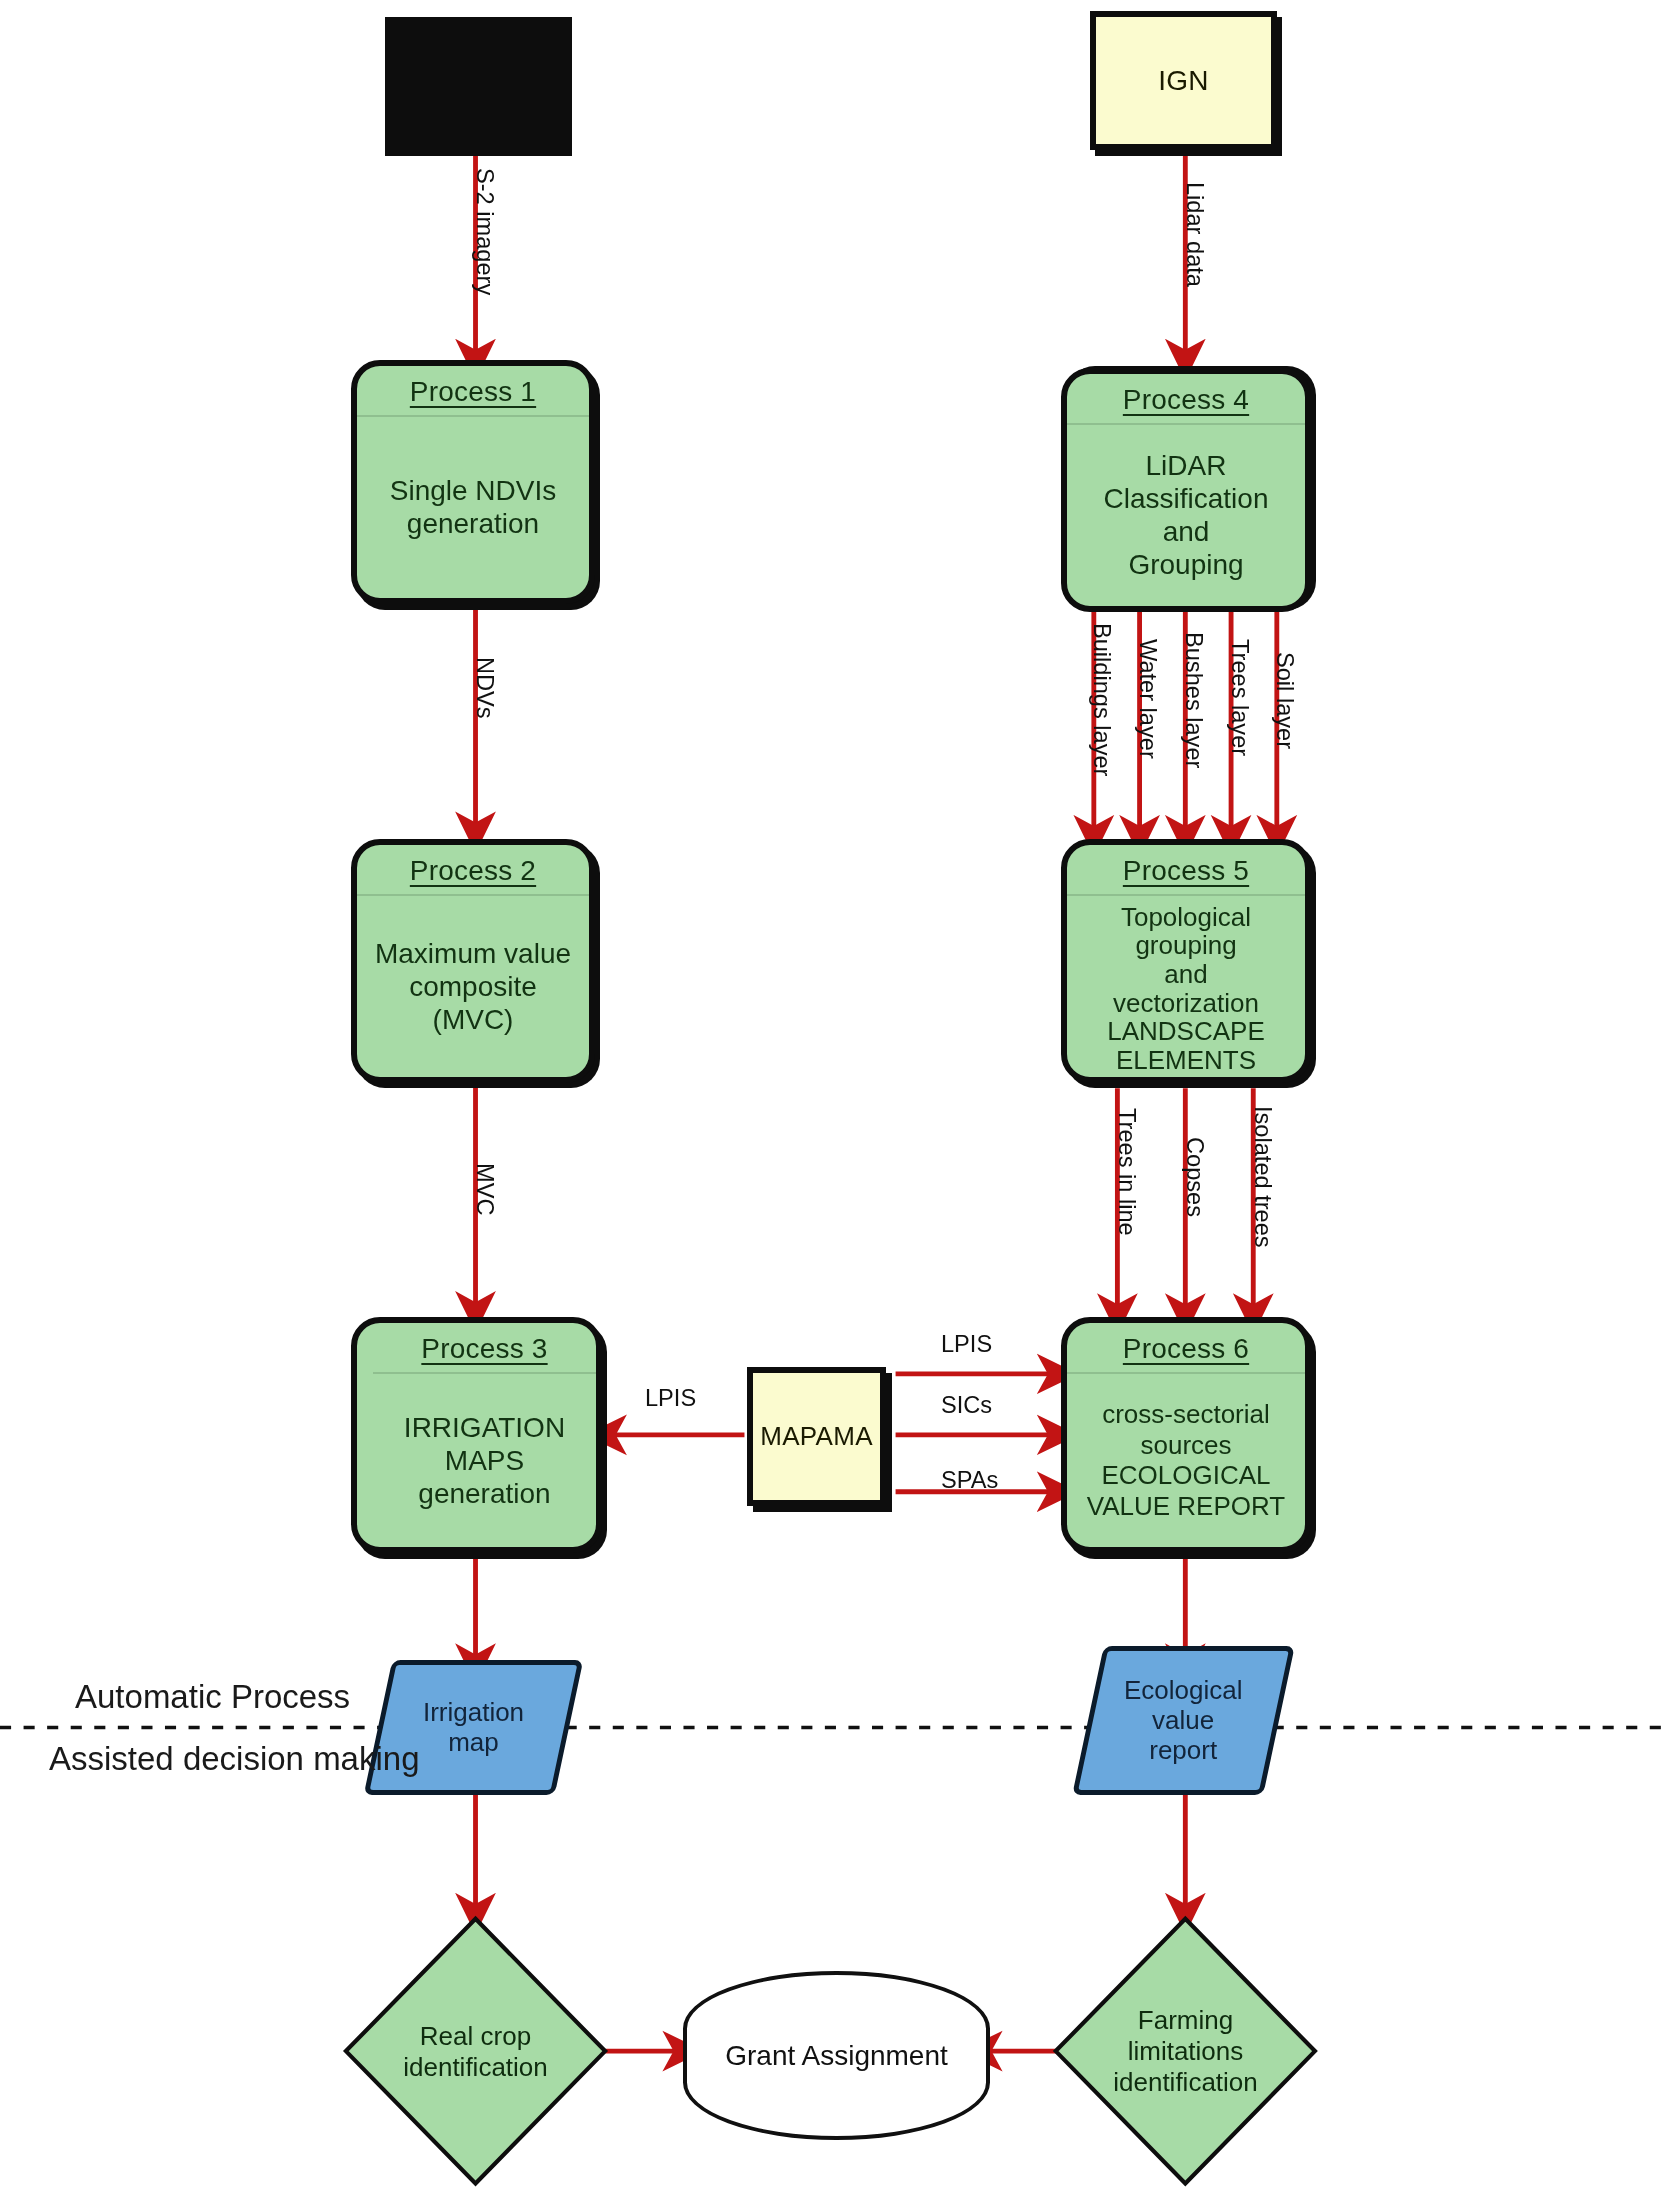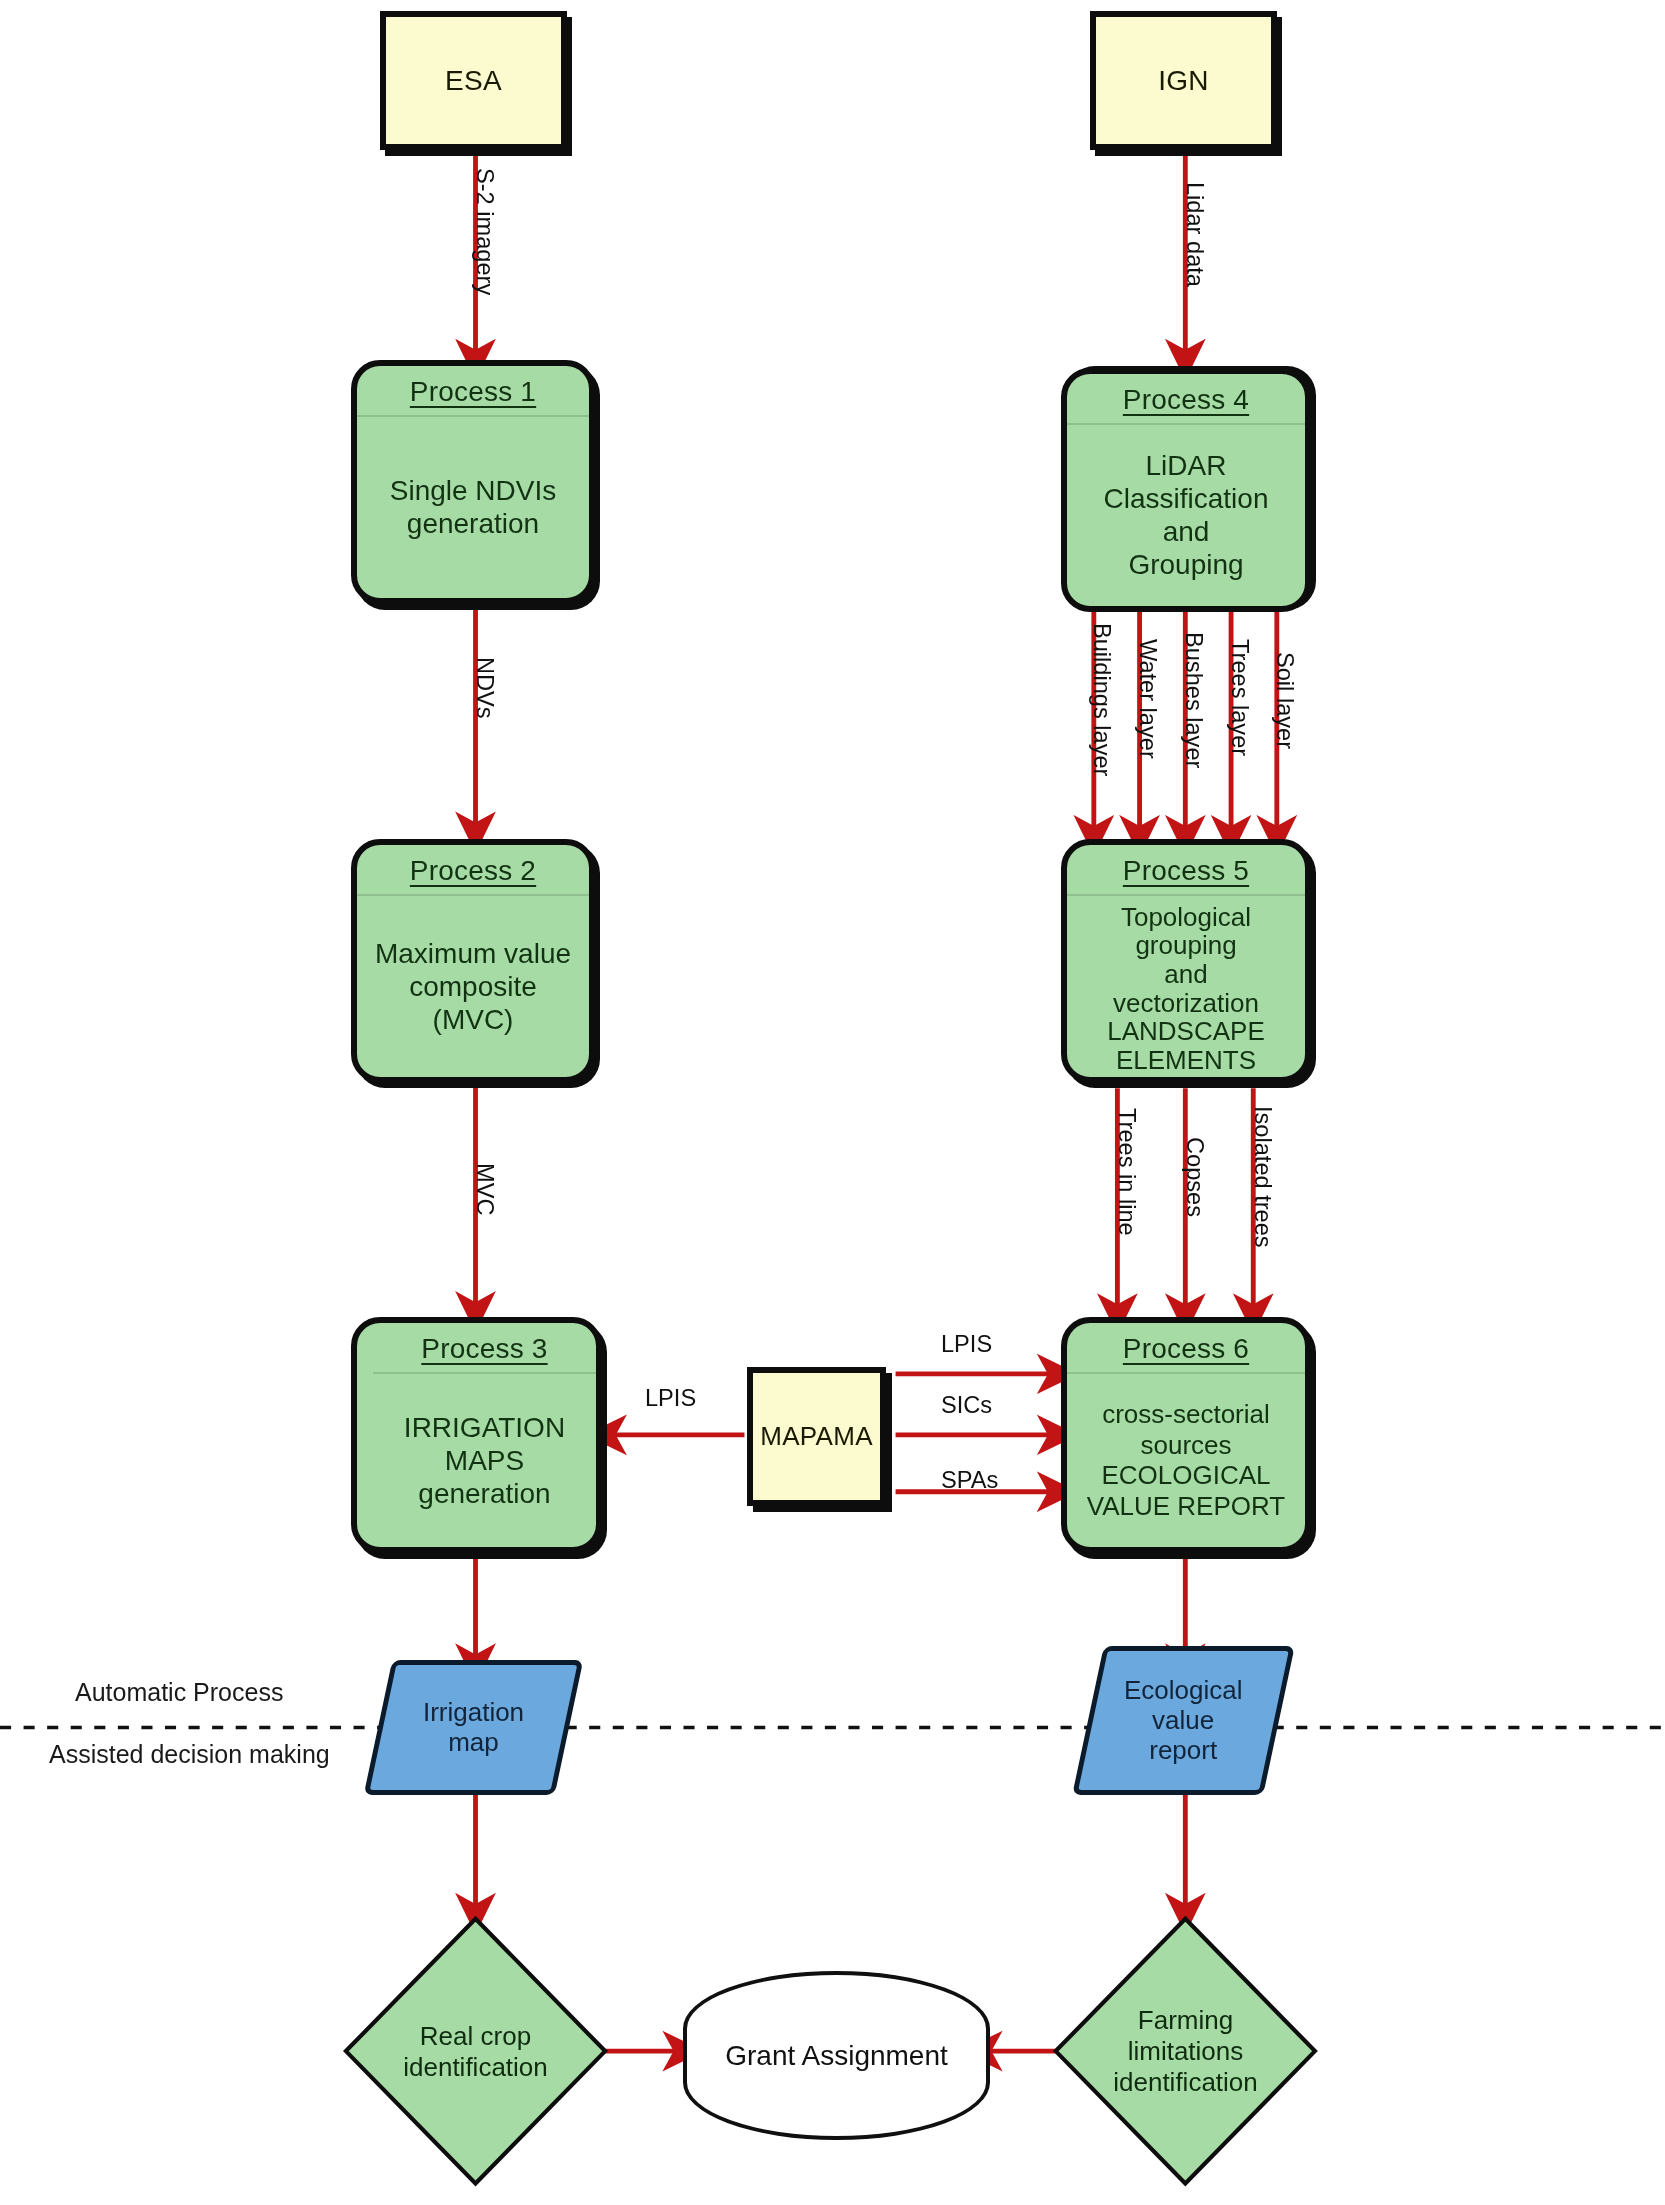"ESA" div.src-box { html: <div> <span>ESA</span> </div> -> none }
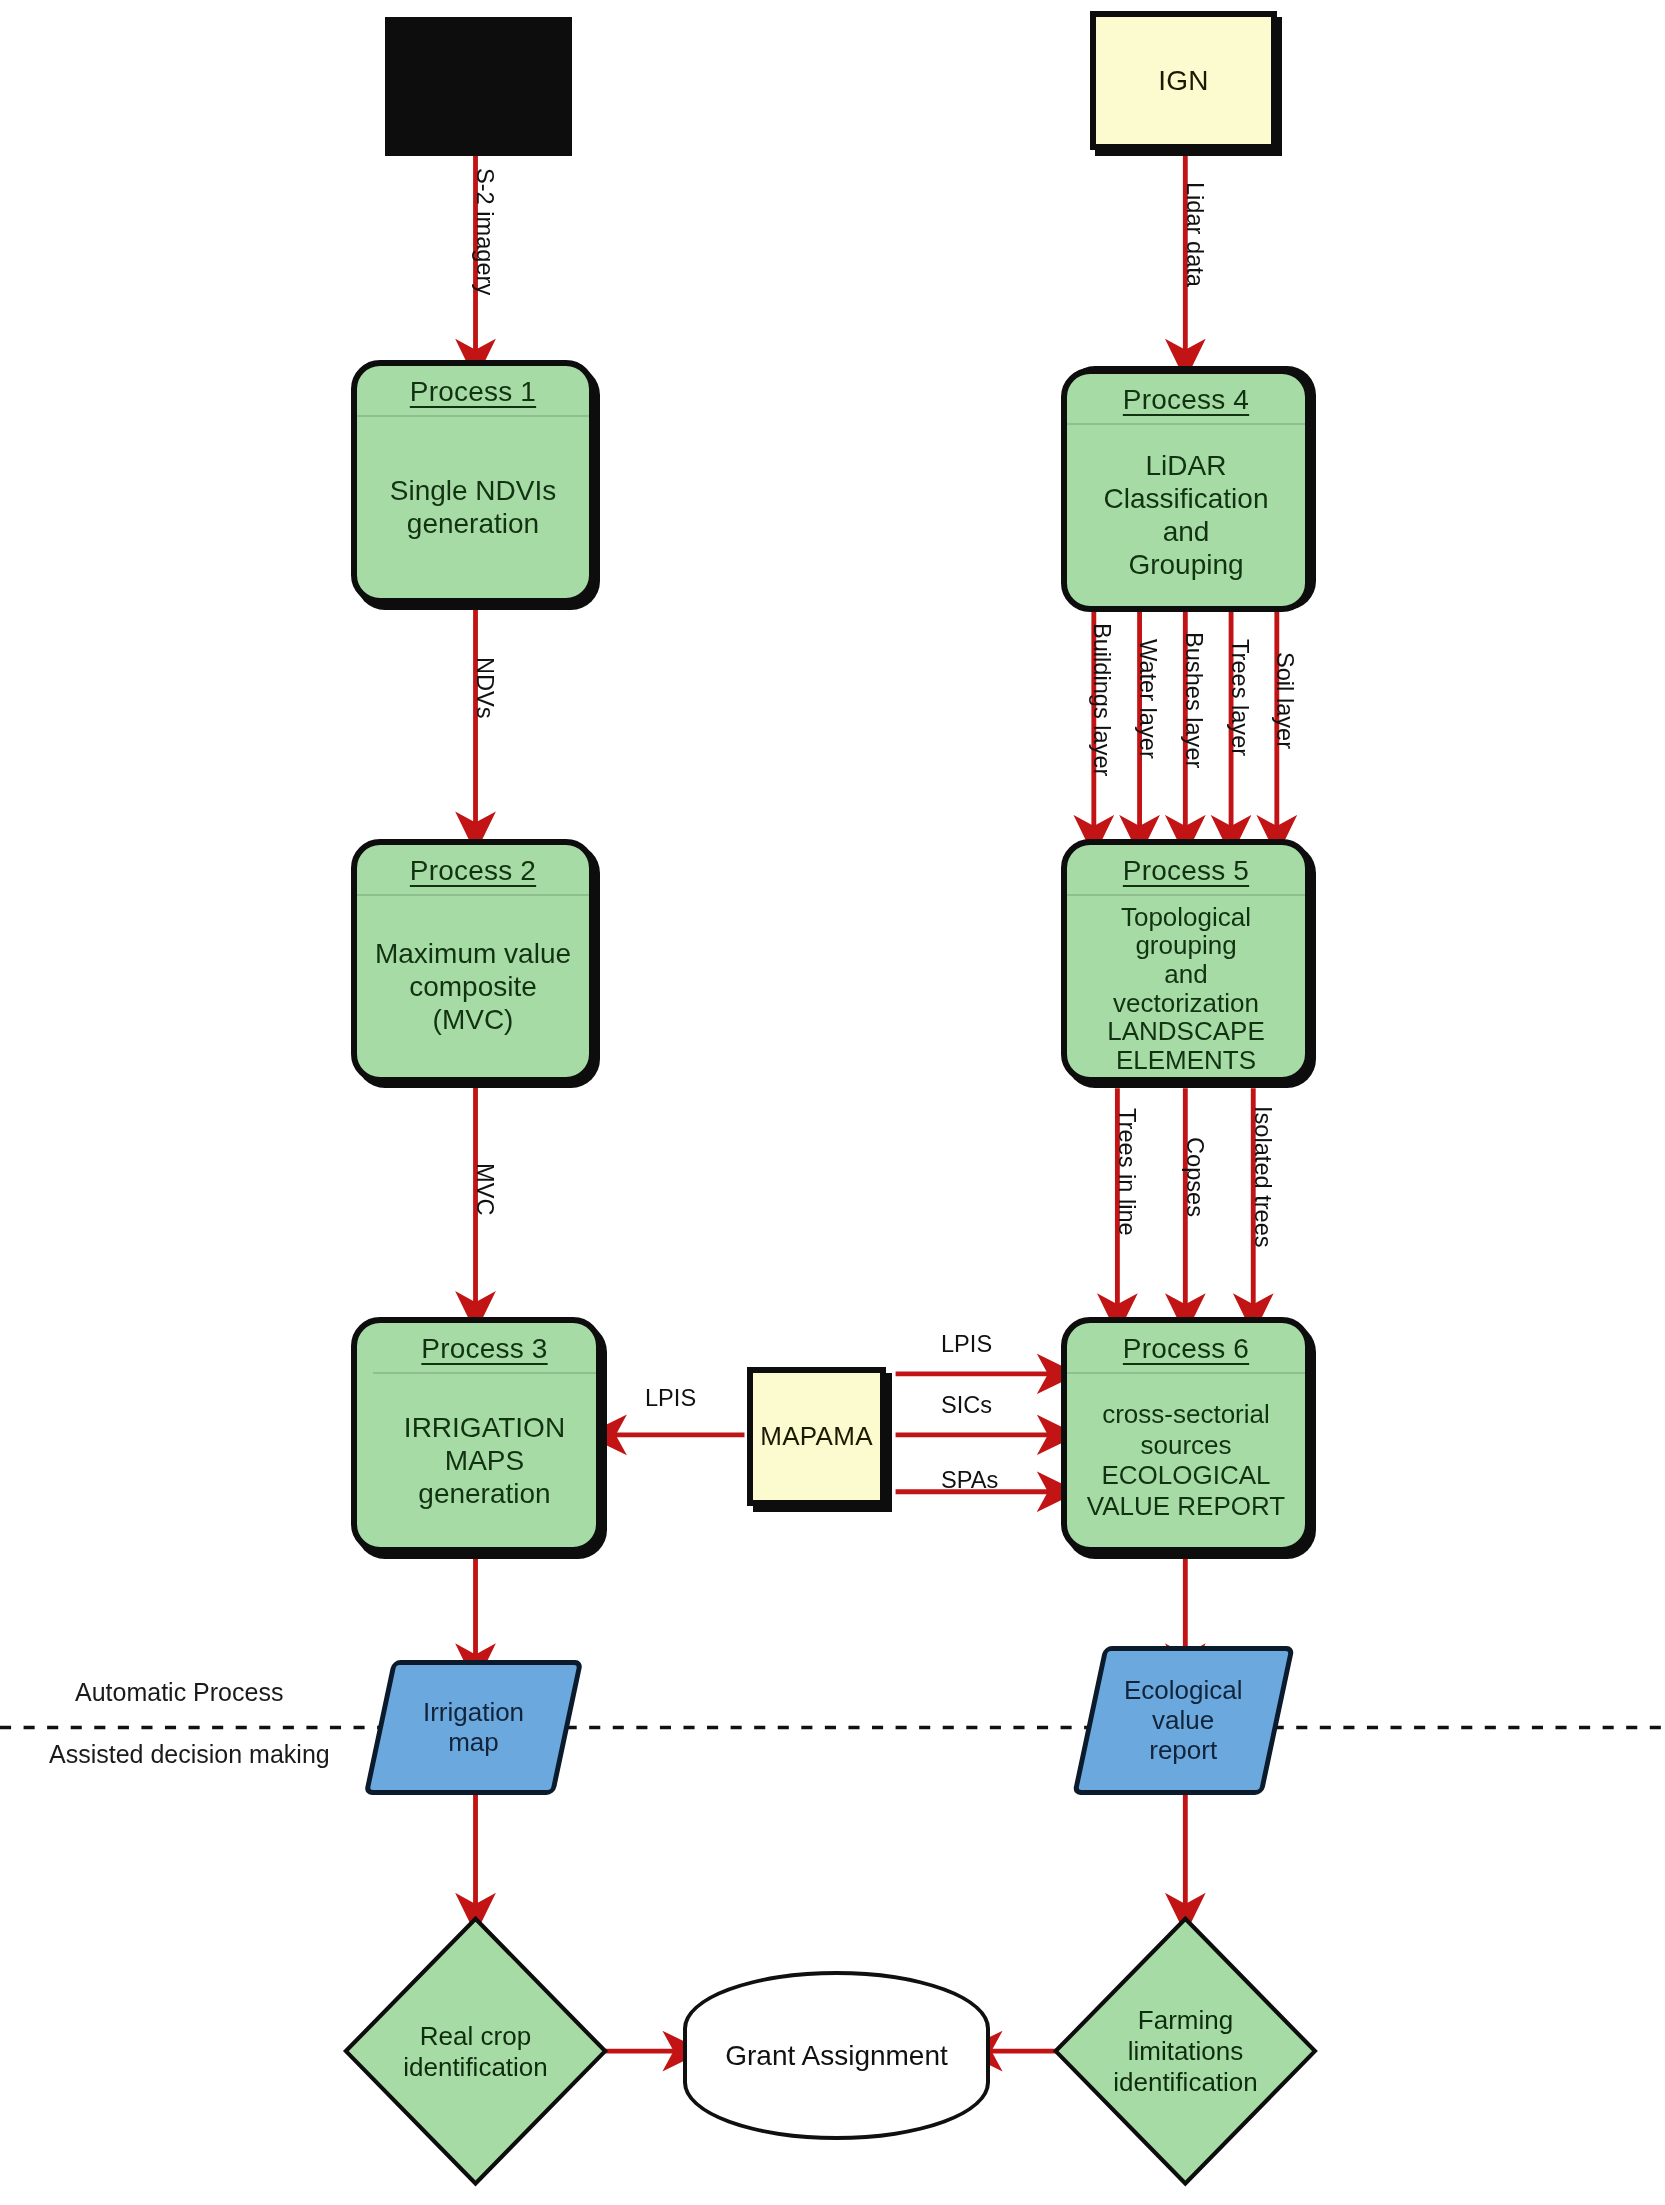"Automatic Process" .divlabel { font-size: 25px -> 33px }
